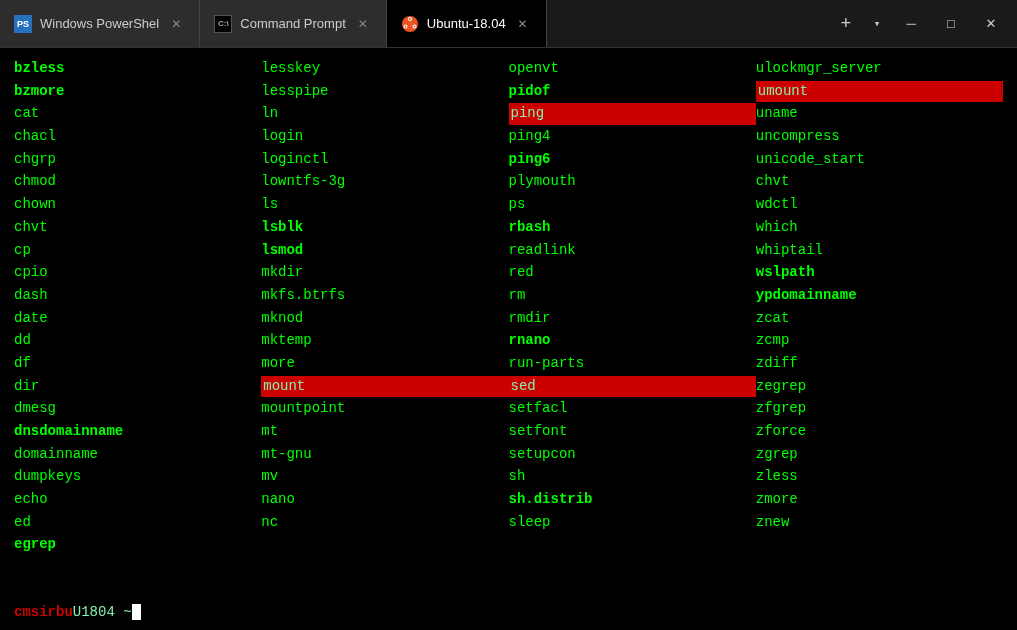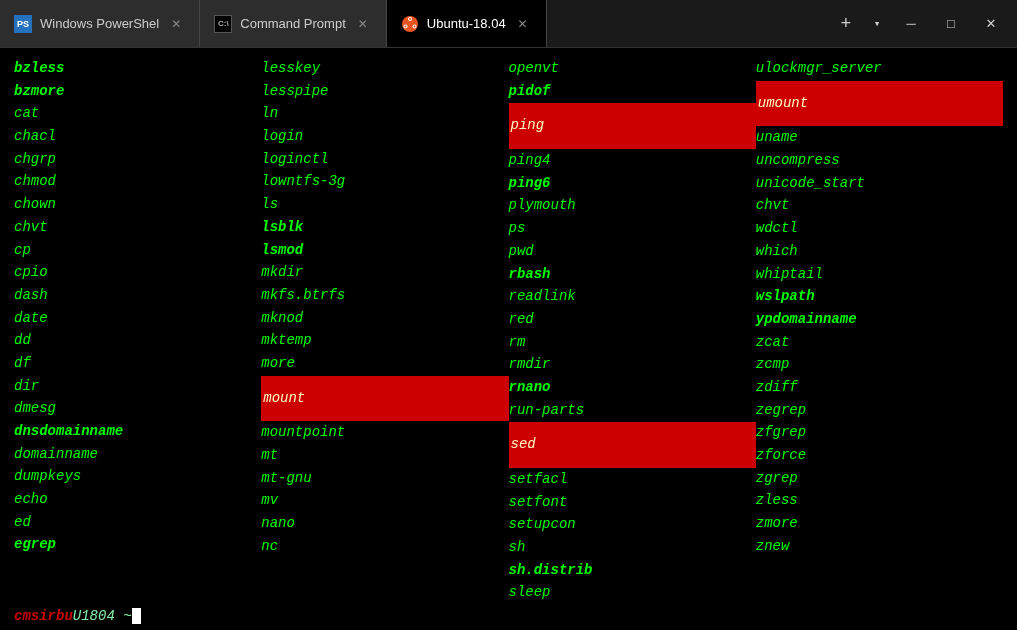"bzless" .terminal-content { font-style: italic -> none }
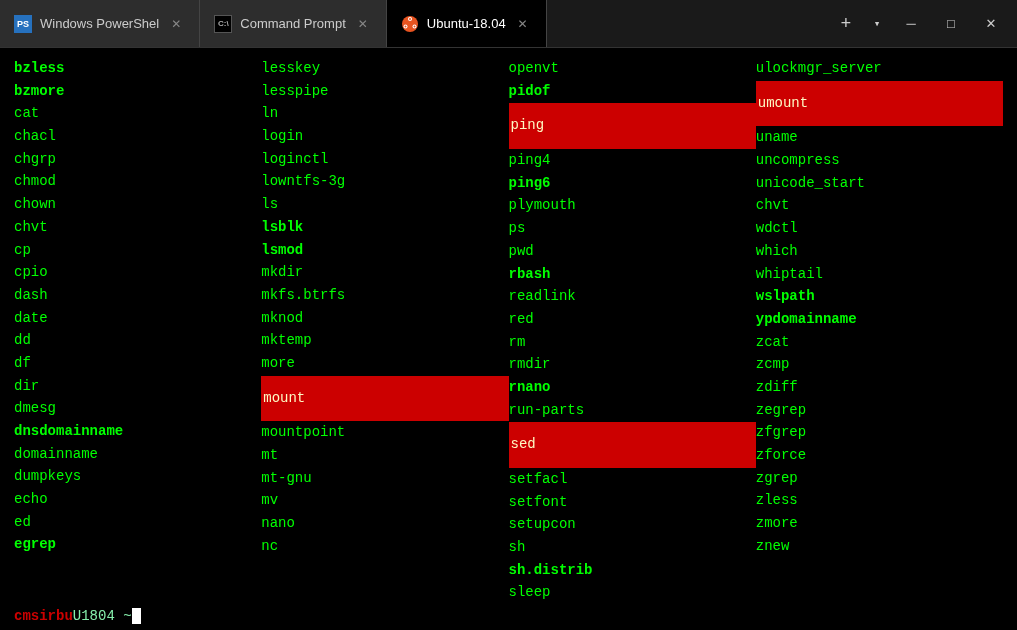"umount" .term-word.highlight-red { color: #fef9c3 -> #86efac; padding: 12px 2px -> 0 2px }
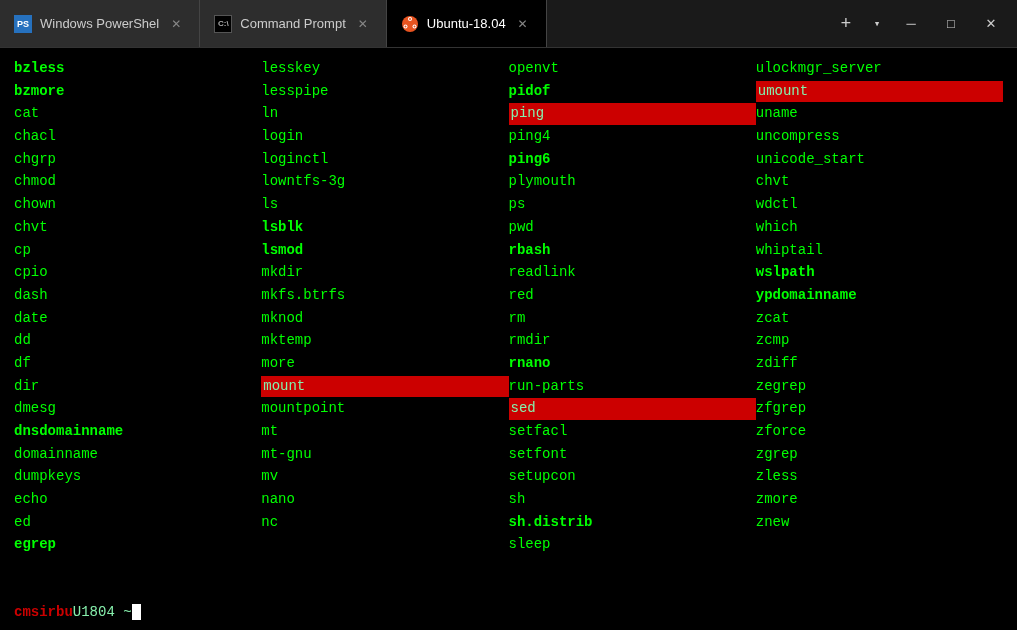"pwd" div.term-word { html: <div>pwd</div> -> none }
